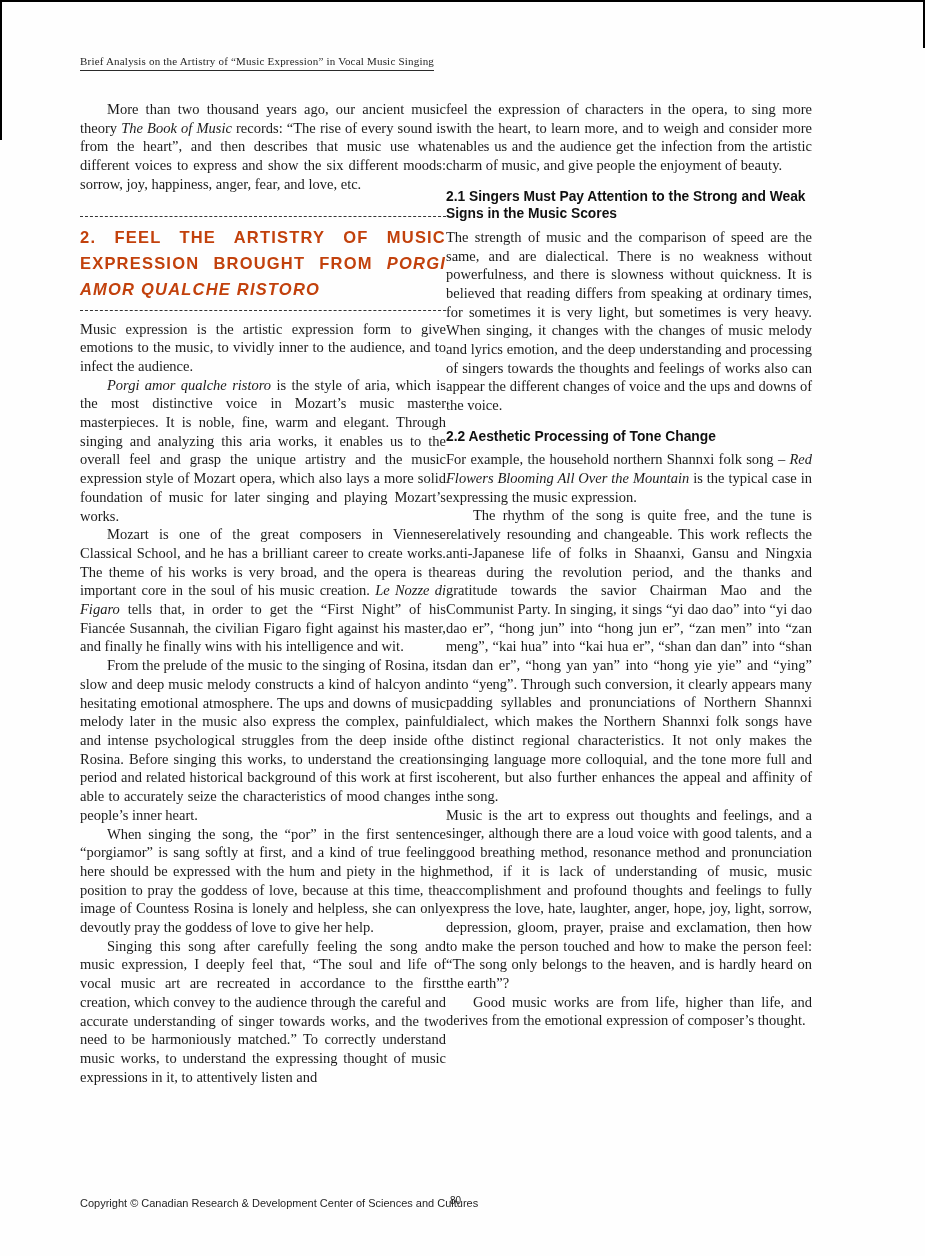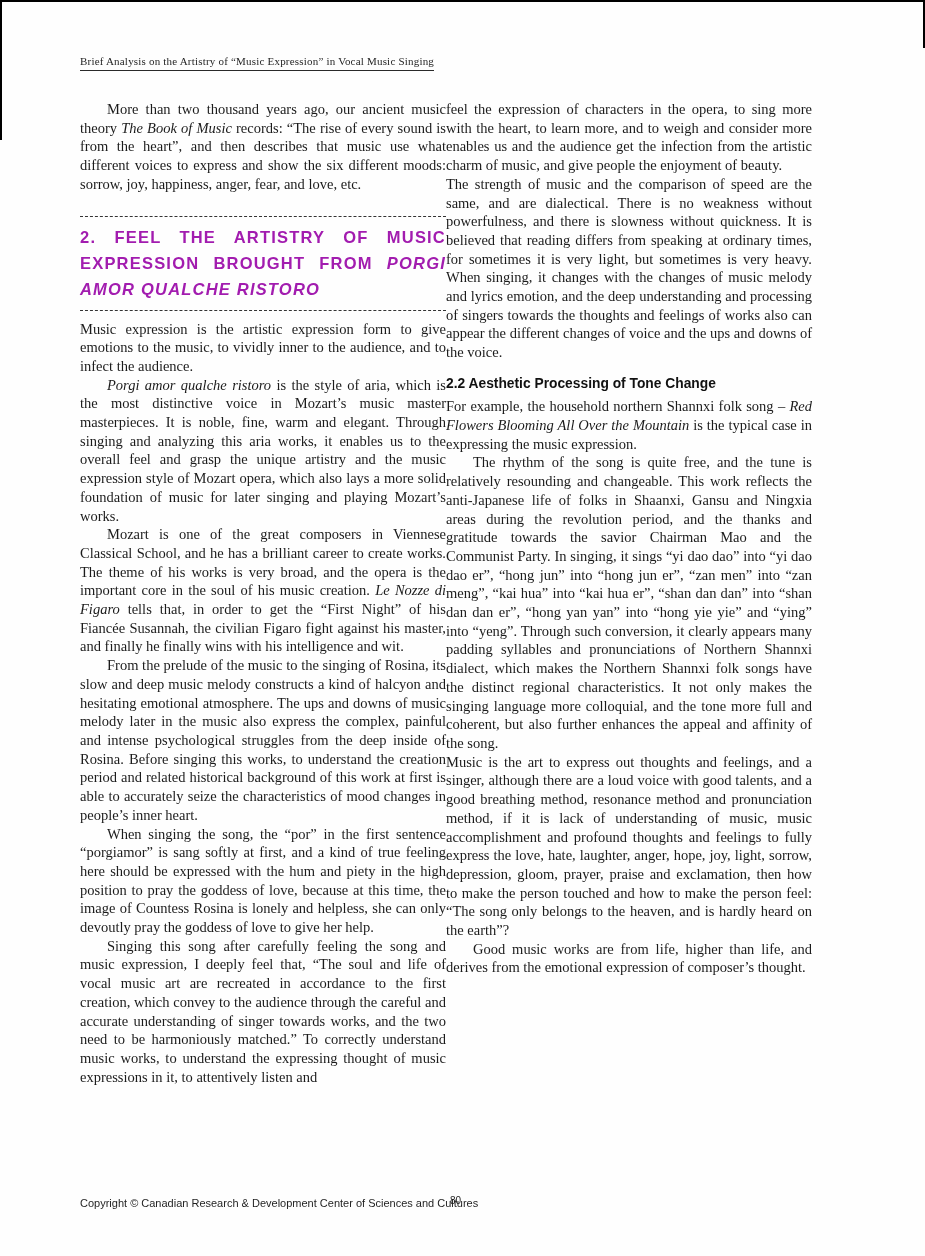"2.1 Singers Must Pay Attention" h3.subheading { html: none -> <h3><span>2.1 Singers Must Pay Attention to the Strong and Weak Signs in the Music Scores</span></h3> }
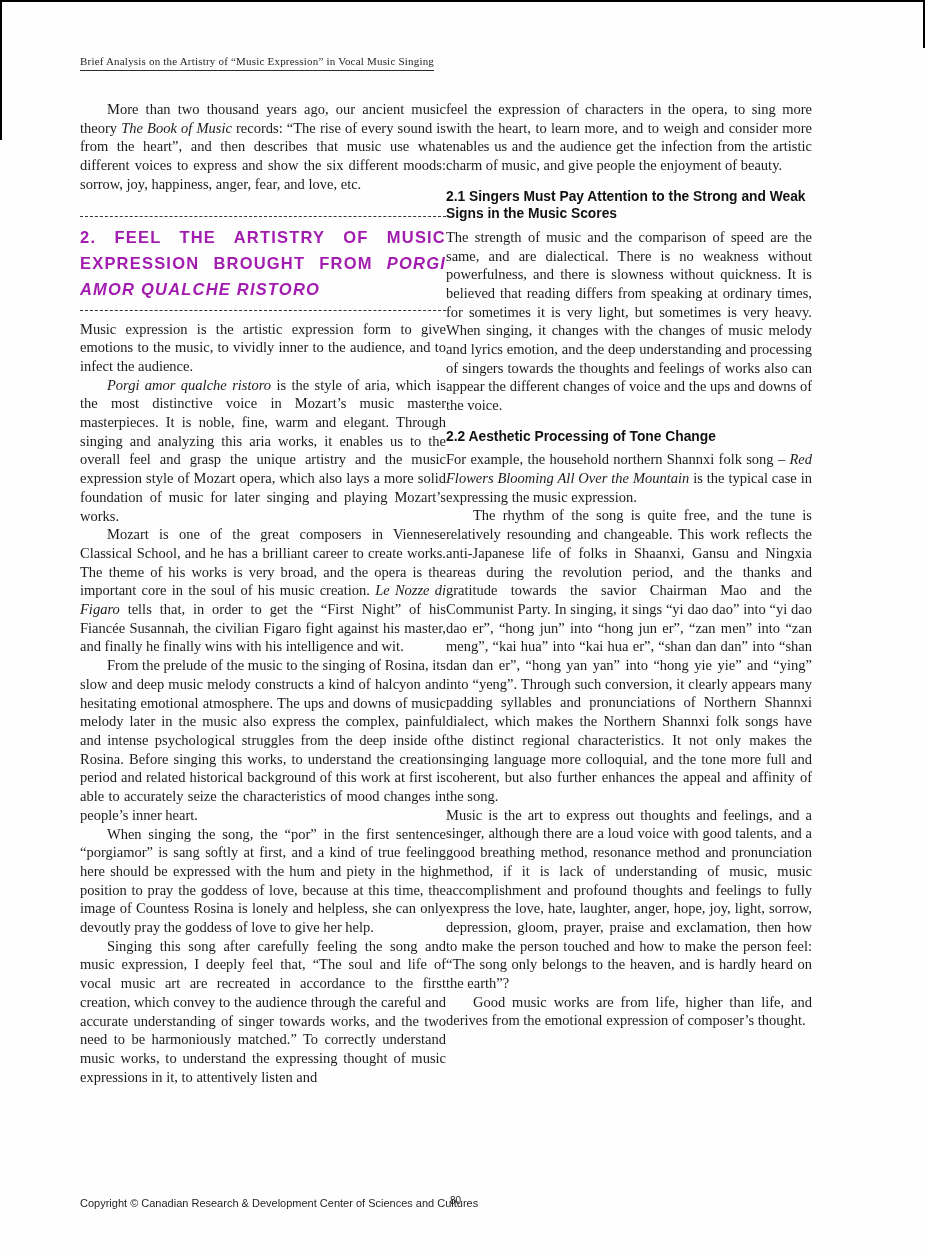"2. FEEL THE ARTISTRY OF" .section-heading { color: #a21caf -> #c2410c }
